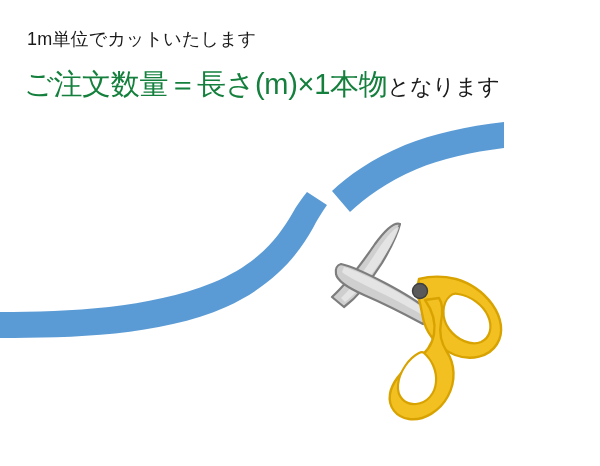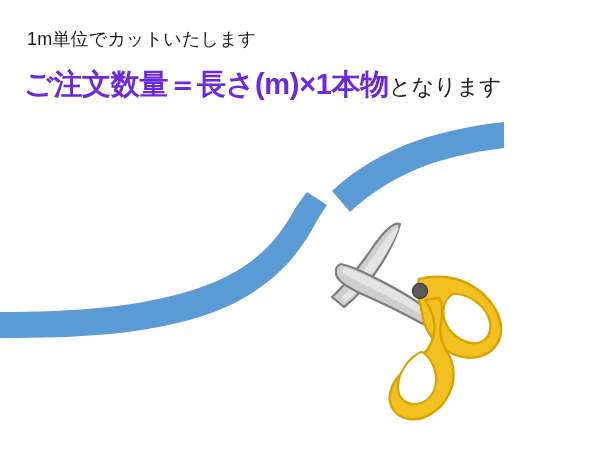"ご注文数量＝長さ(m)×1本物" #line2 .red { color: #6d28d9 -> #15803d; font-weight: 700 -> 400 }
